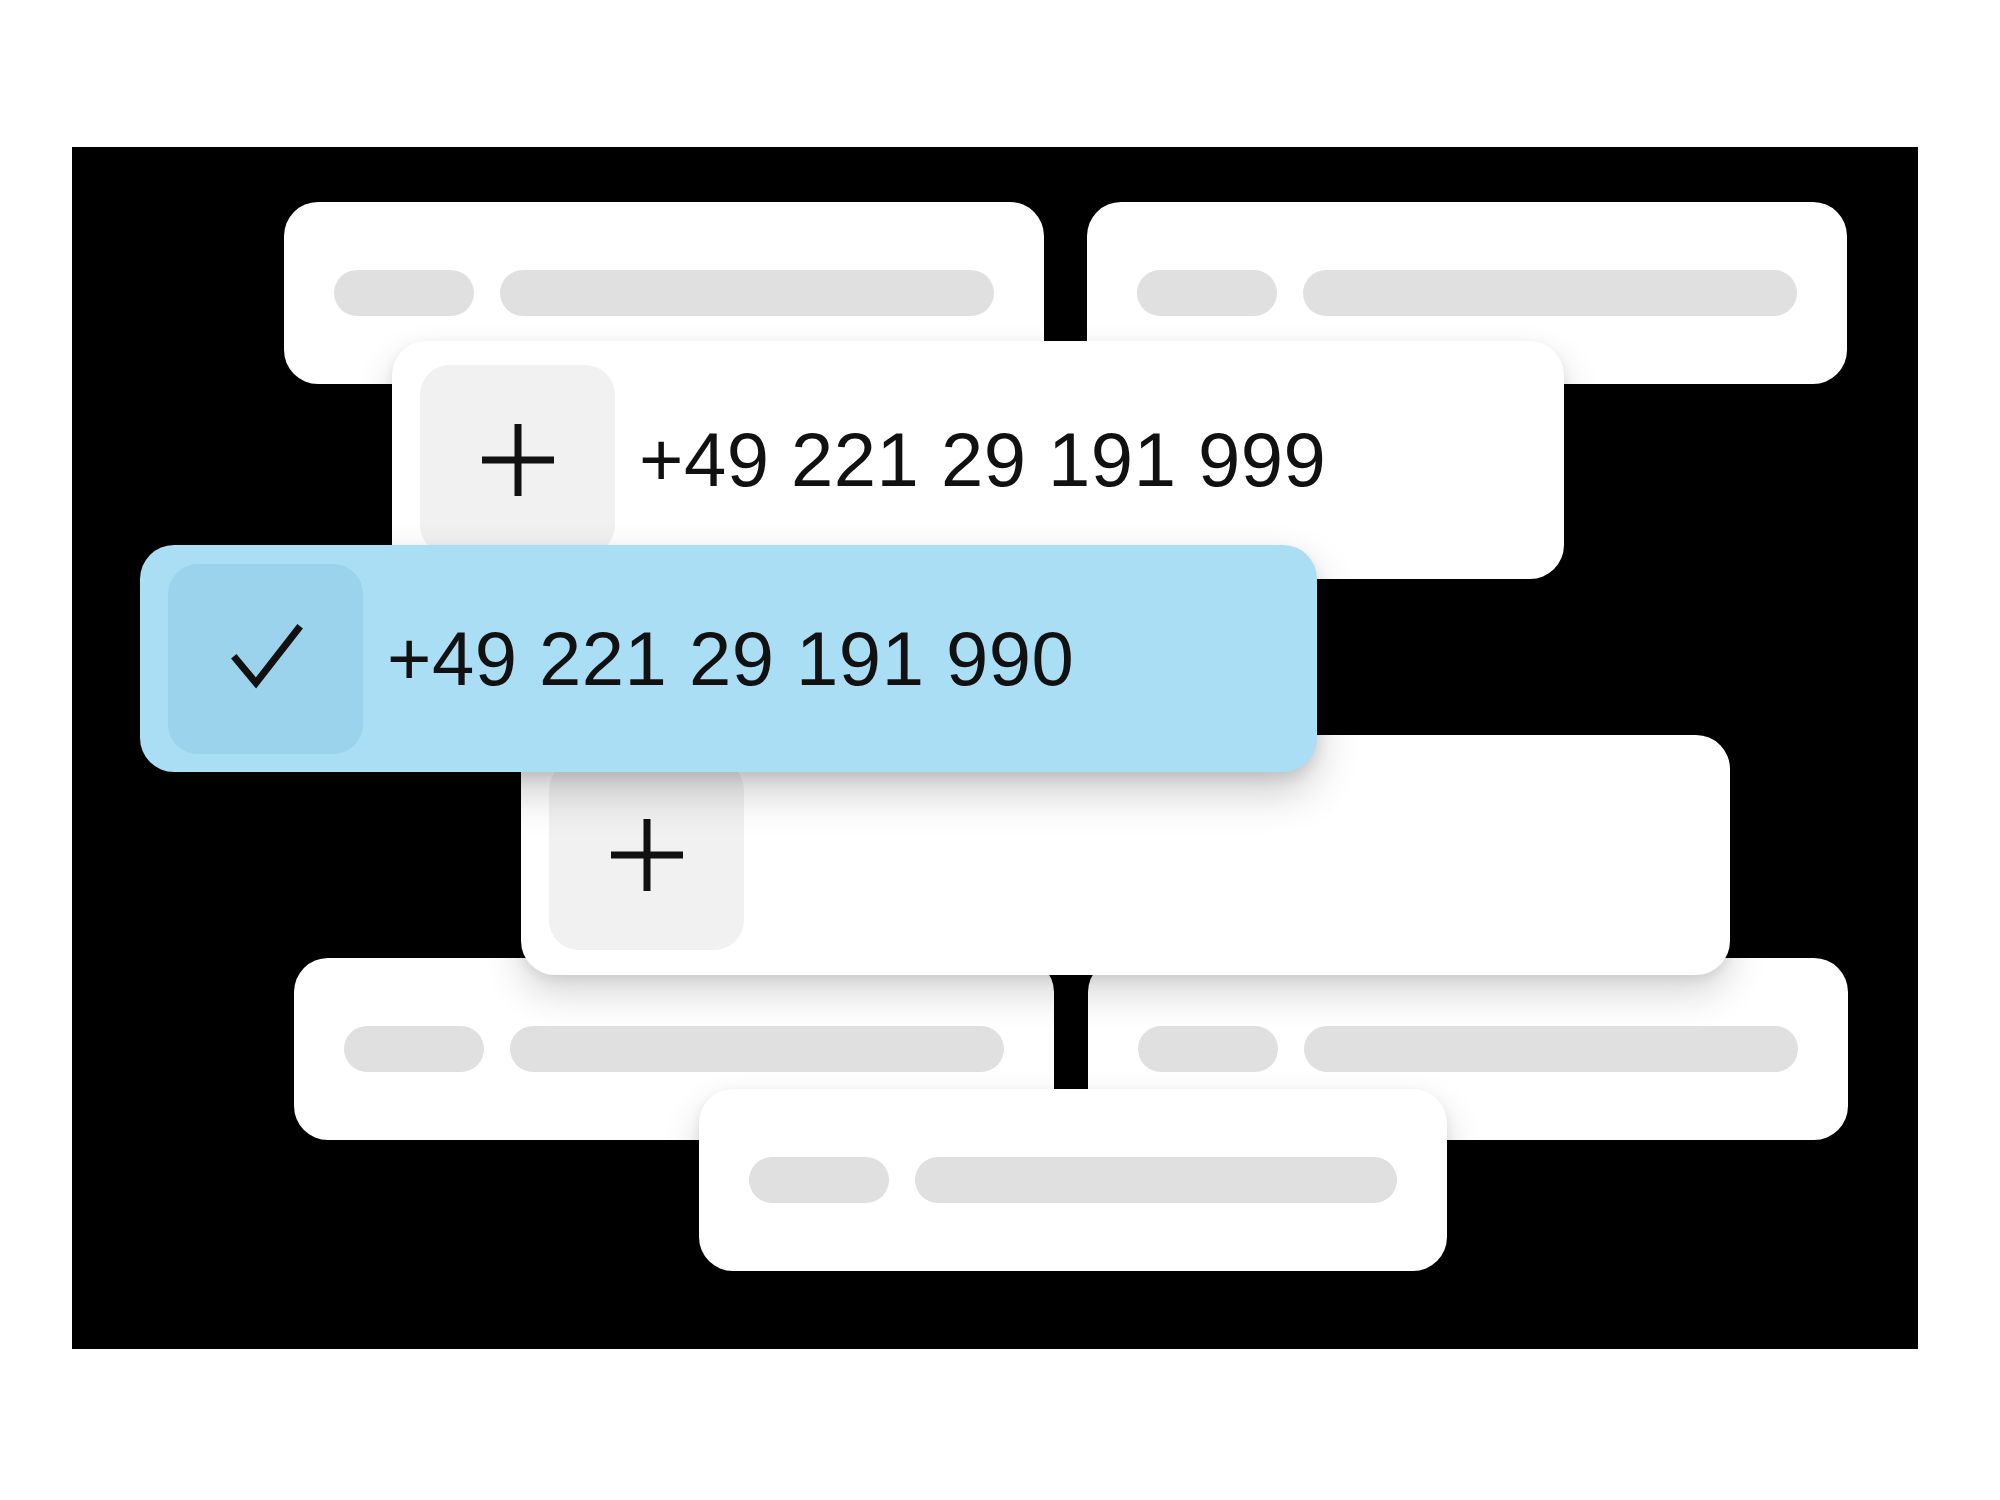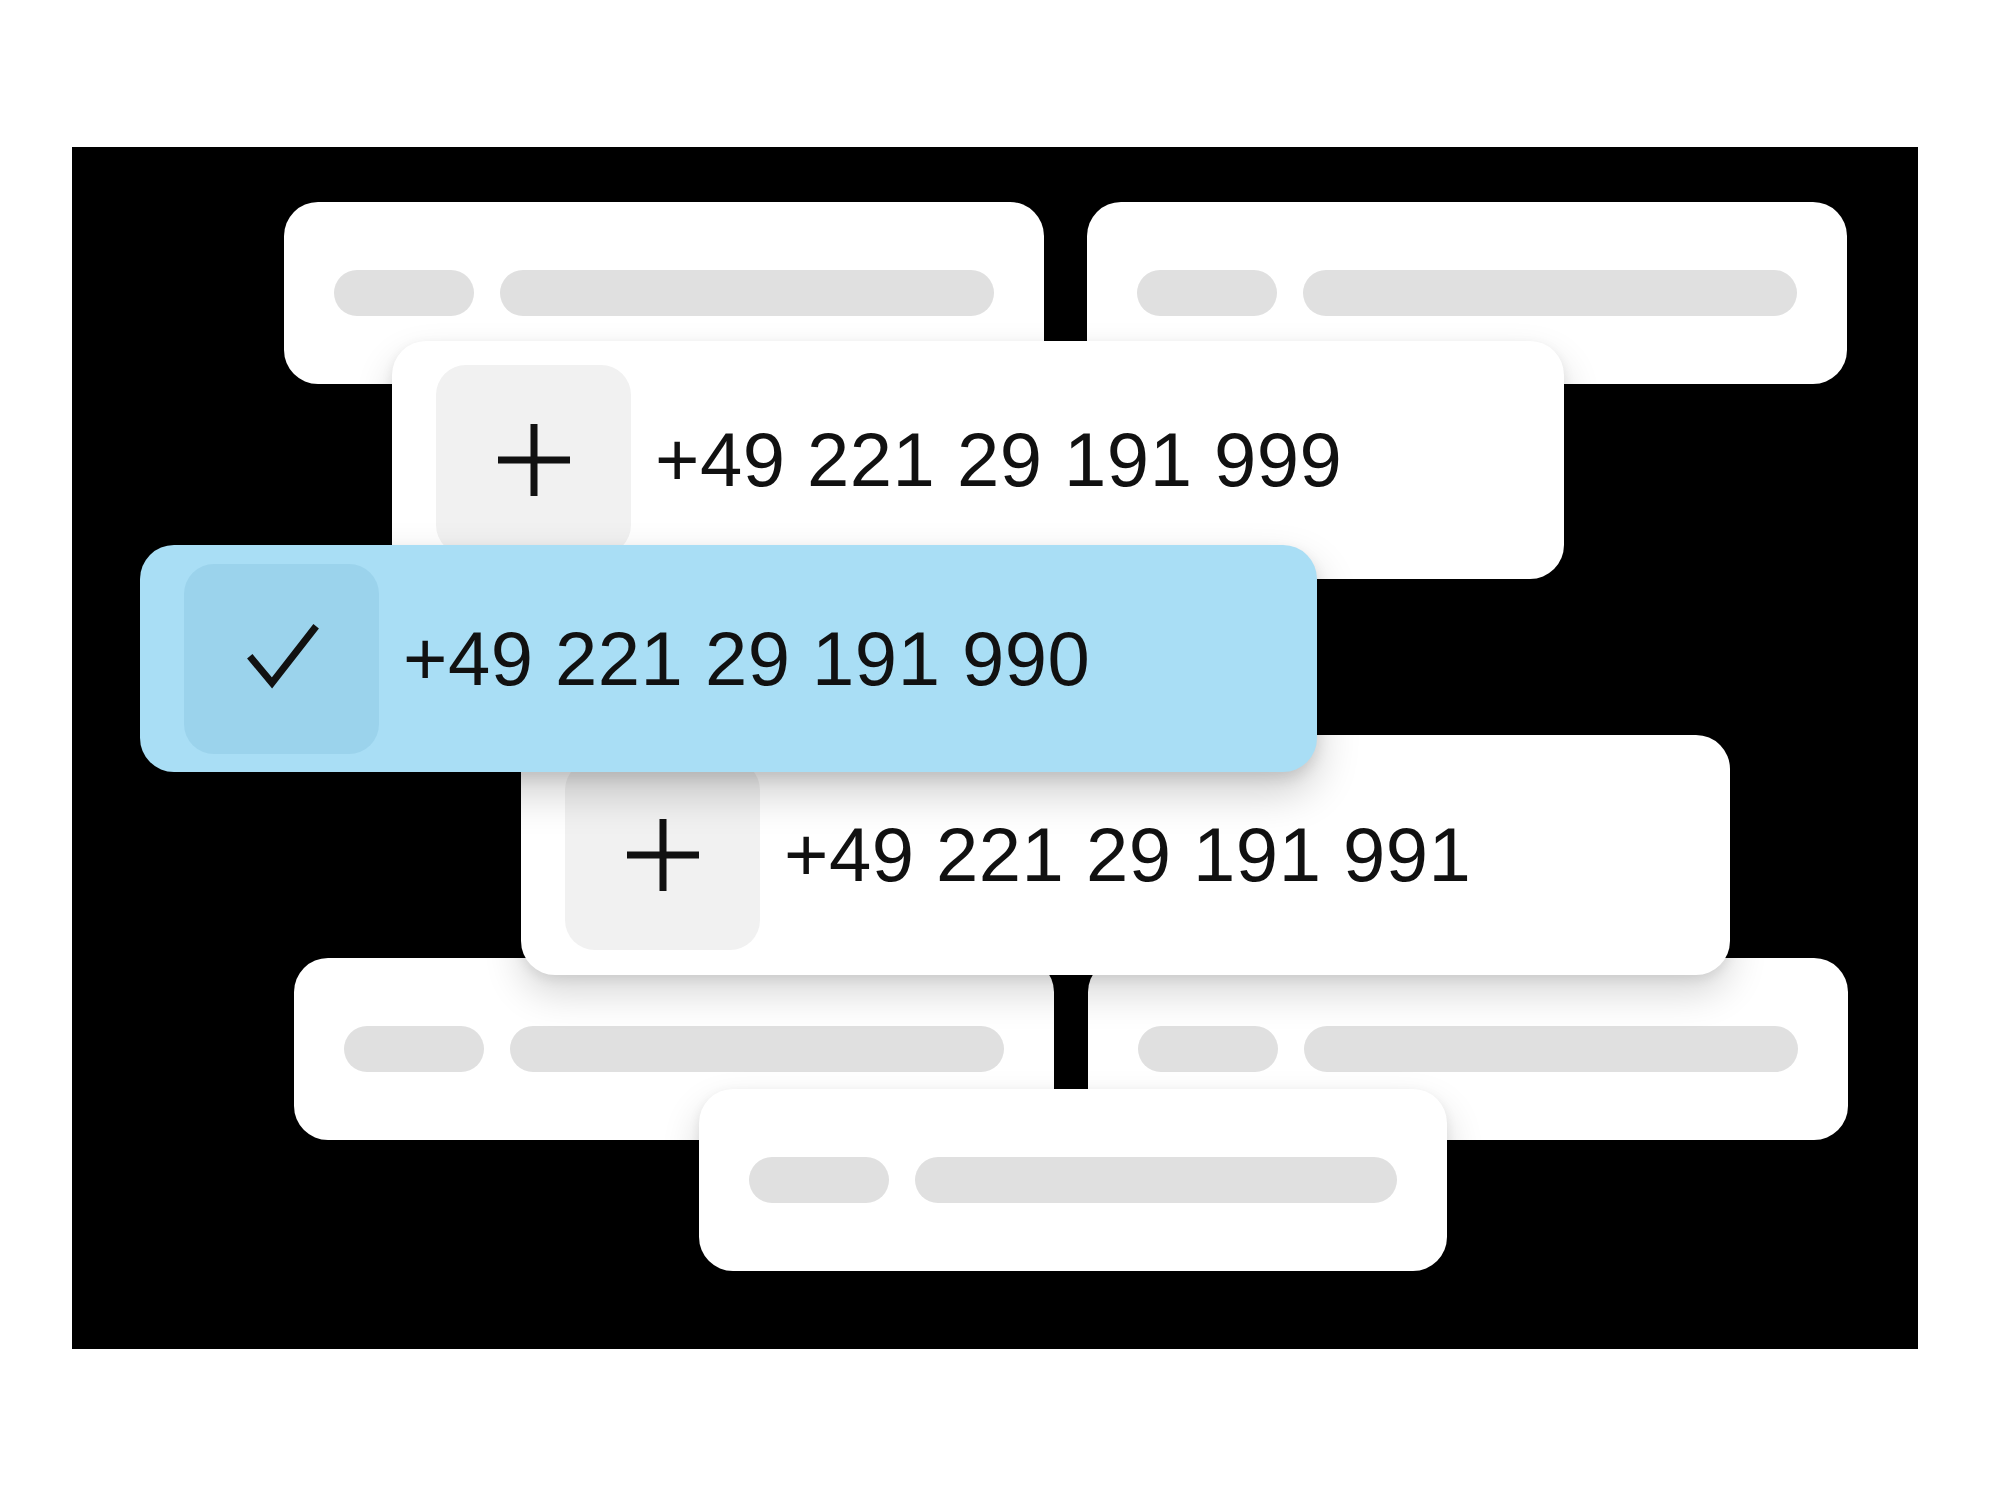"+49 221 29 191 999" .numrow { padding-left: 44px -> 28px }
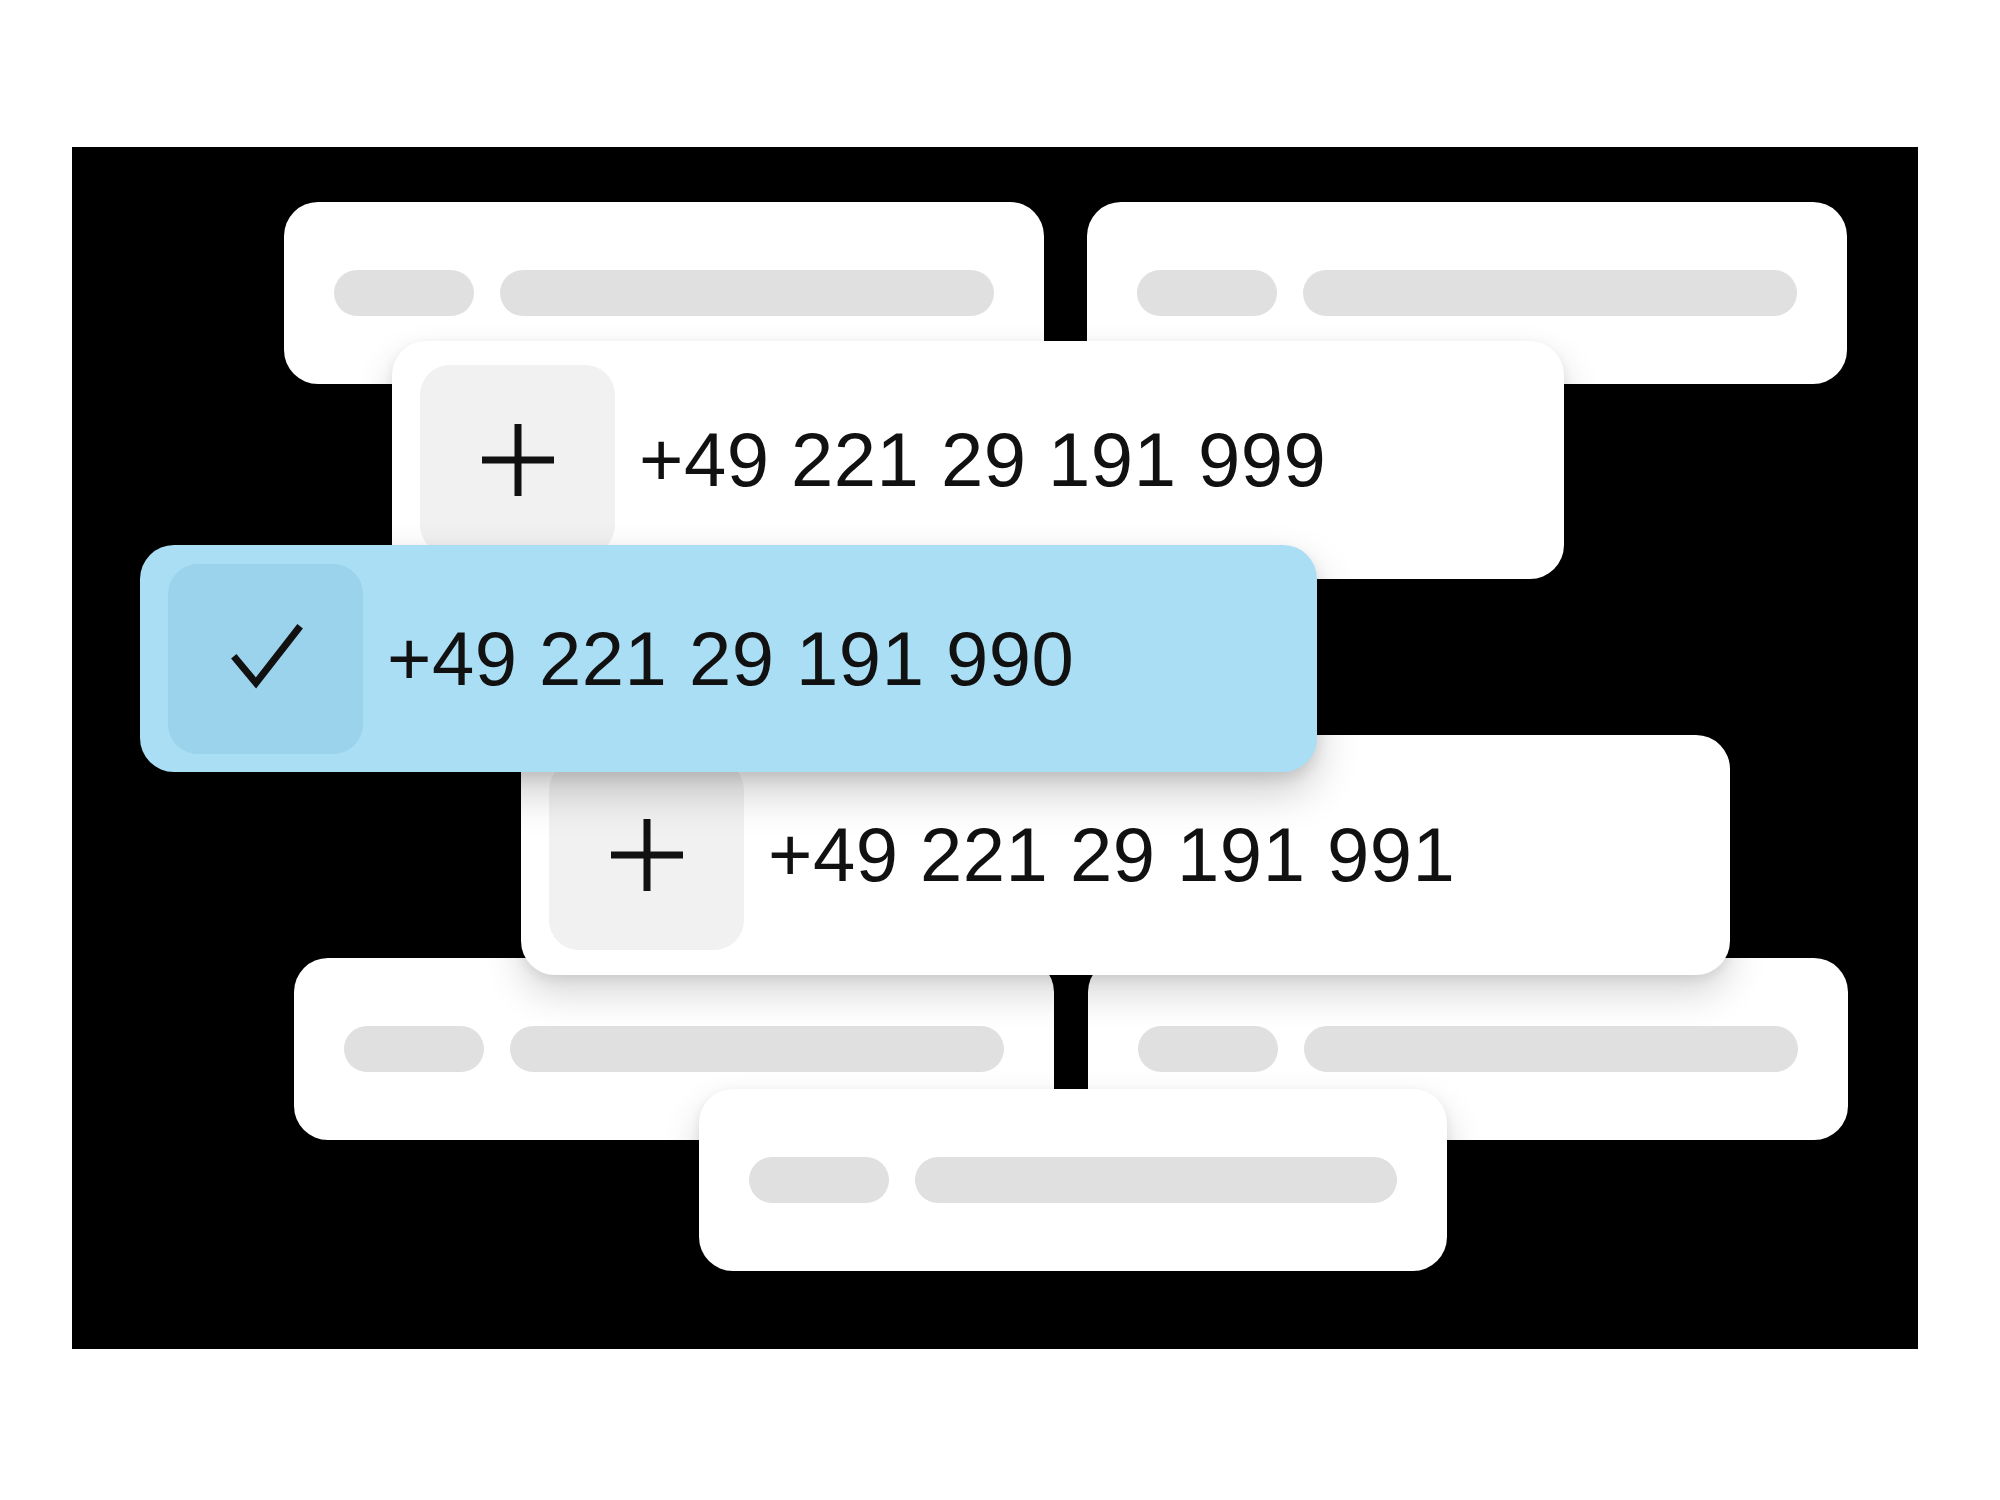"+49 221 29 191 991" div.num-text { html: <div>+49 221 29 191 991</div> -> none }
